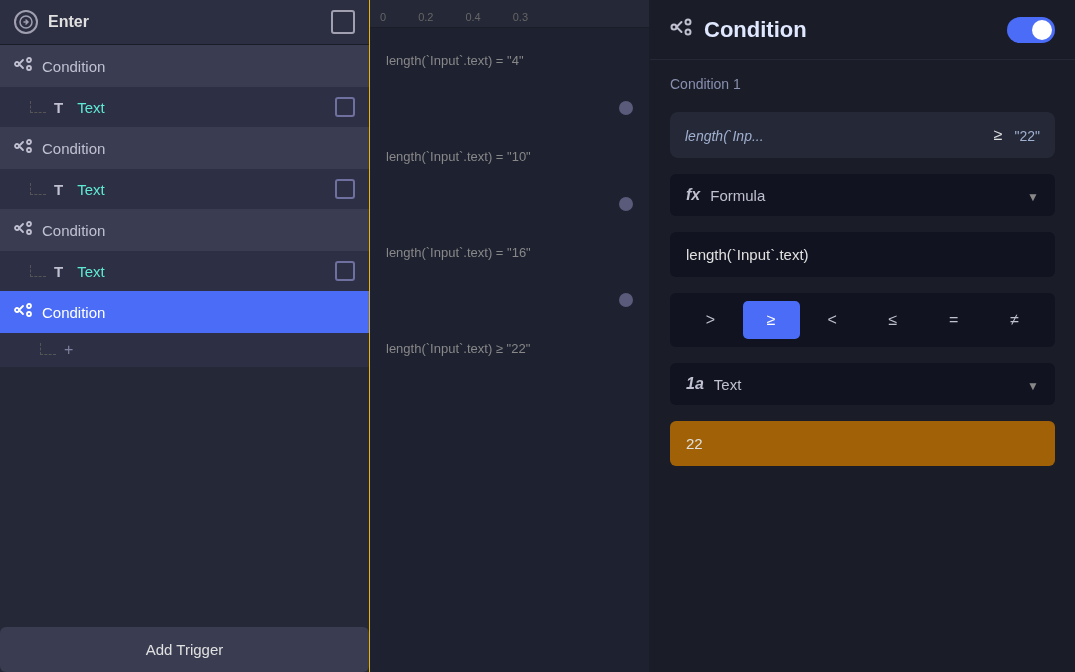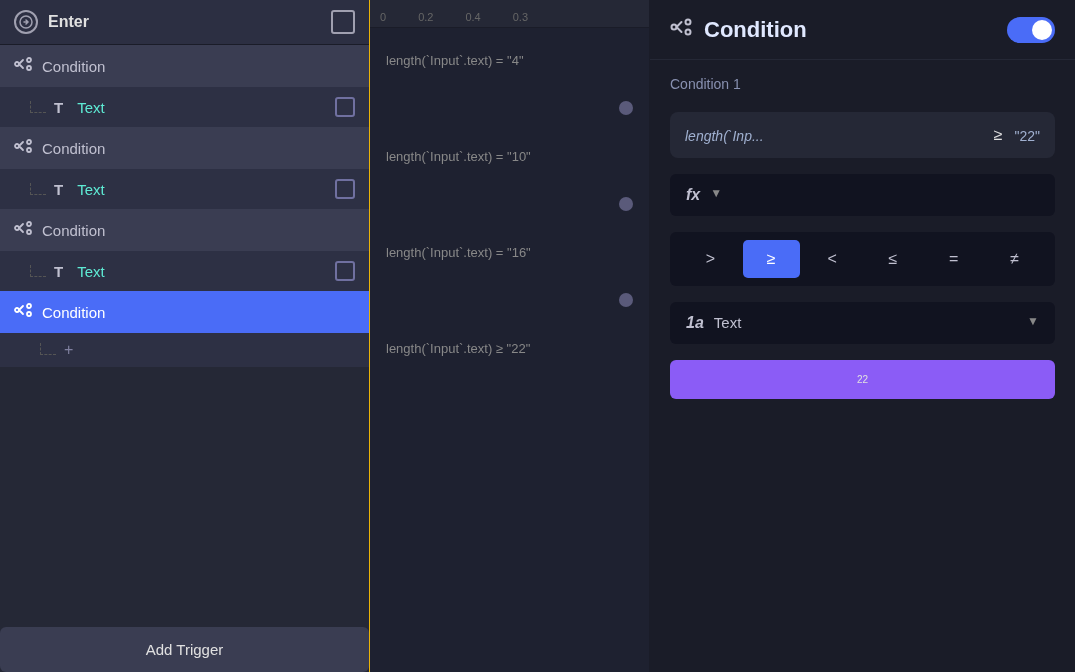"fx" .dropdown-btn { align-items: flex-start -> flex-end }
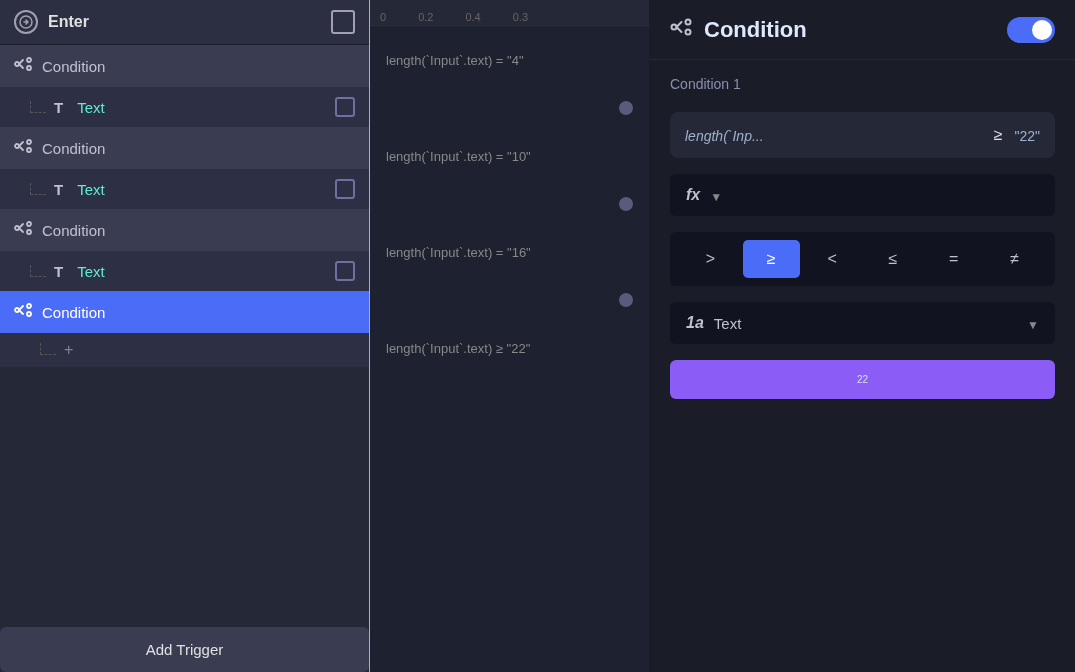"Formula" span.btn-label { html: none -> <span>Formula</span> }
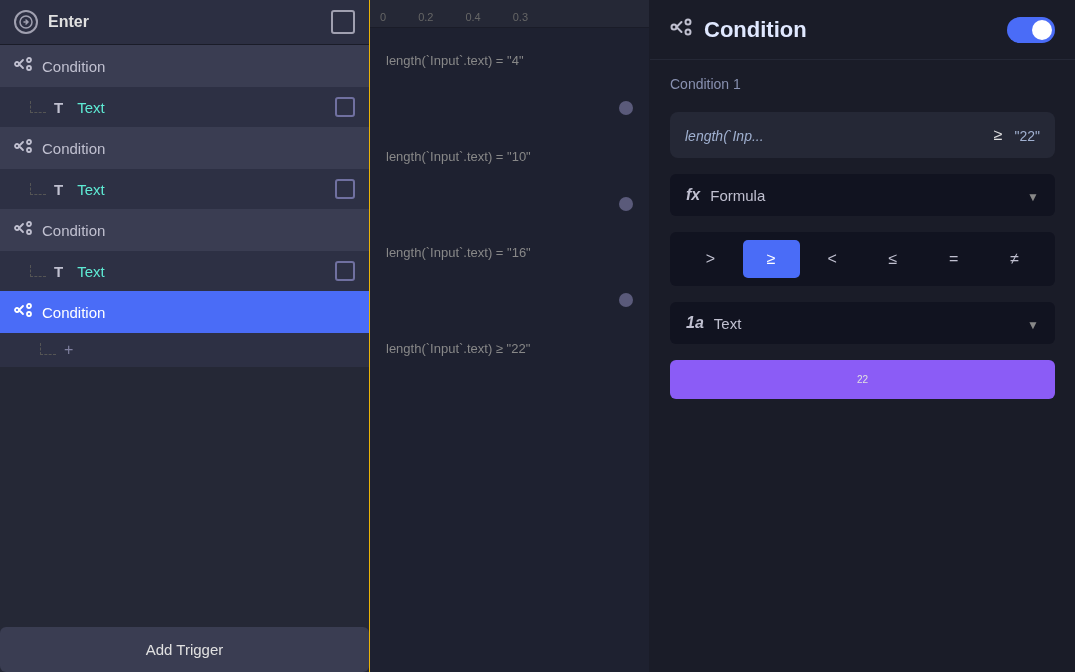"length(`Input`.text)" div.formula-input { html: none -> <div>length(`Input`.text)</div> }
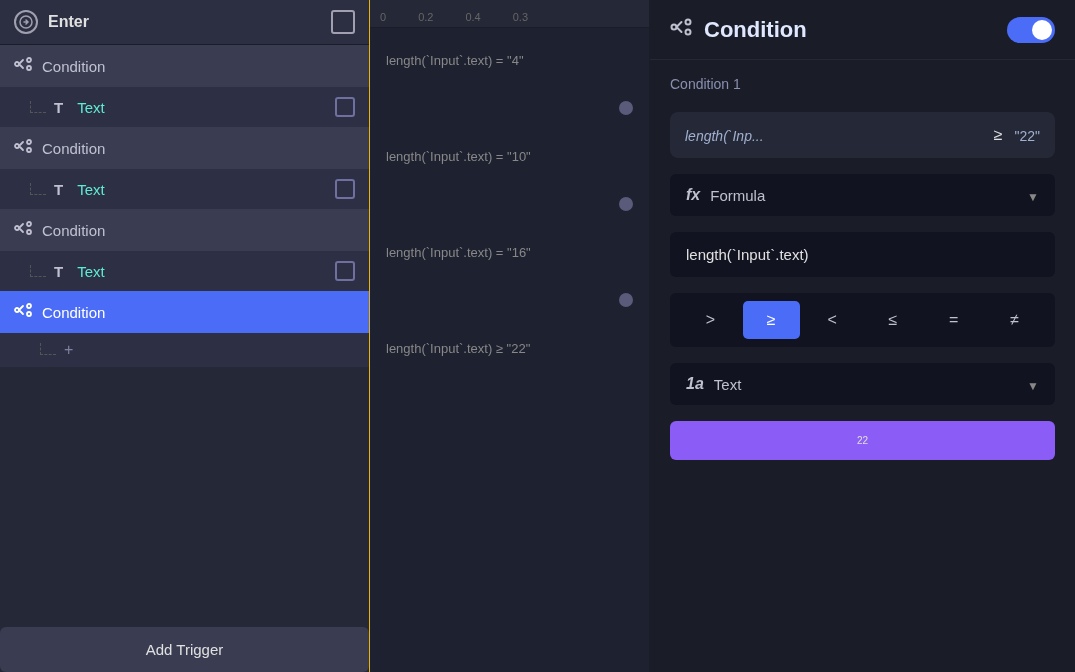"22" .value-input { background: #8b5cf6 -> #a16207; font-size: 10px -> 15px; text-align: center -> none }
